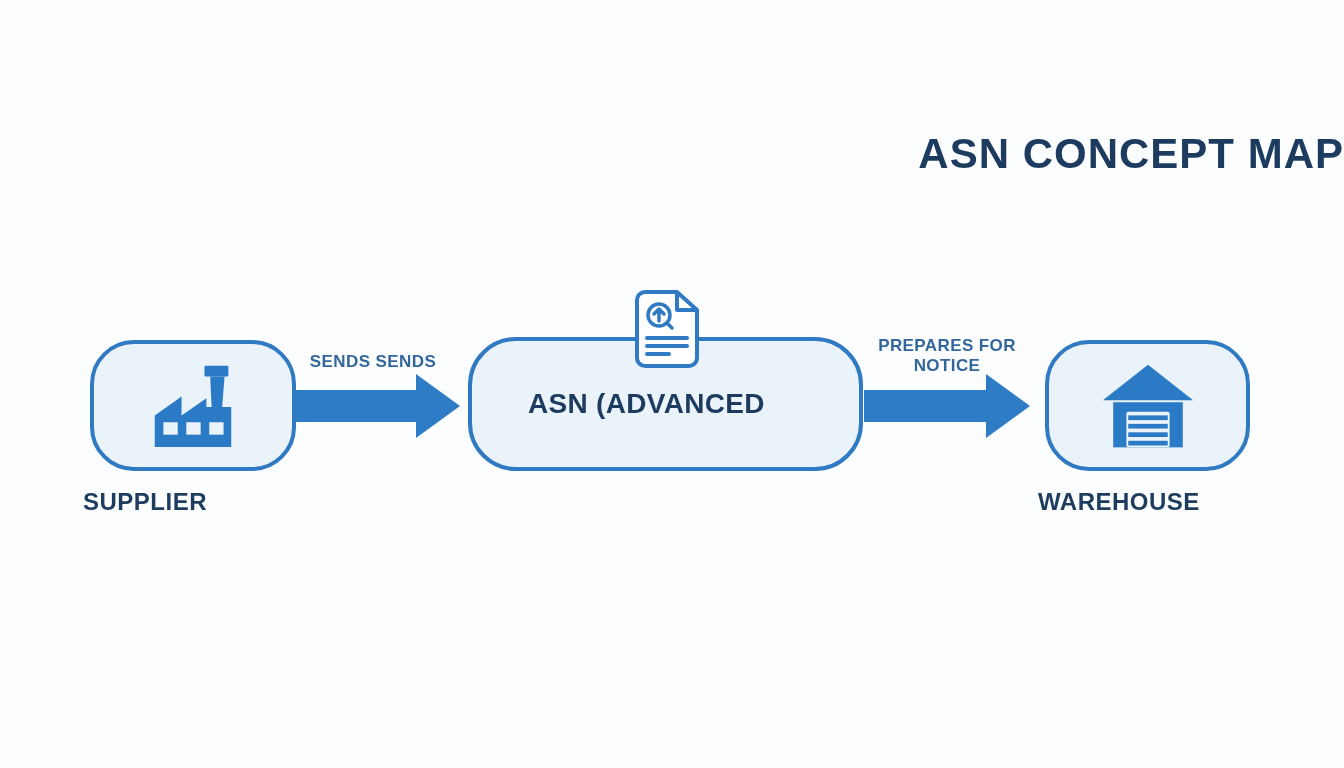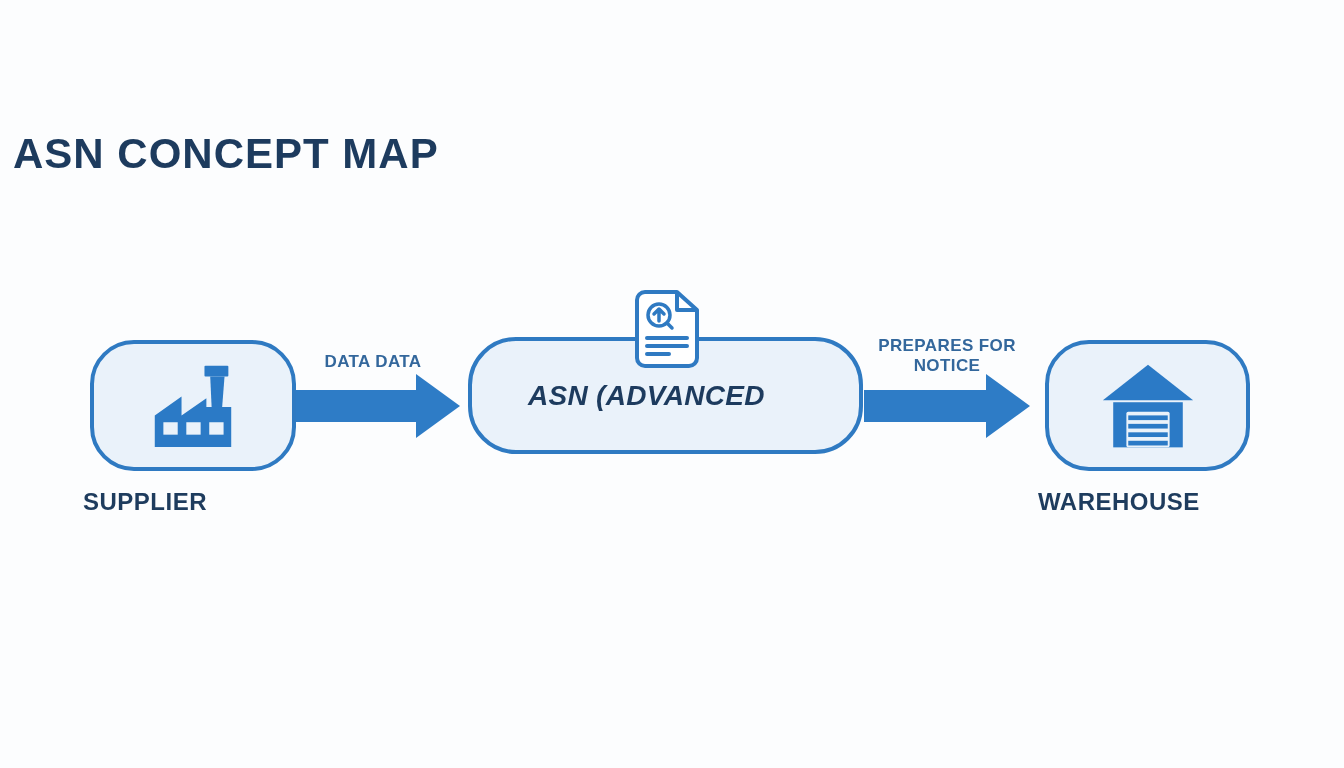"ASN CONCEPT MAP" .diagram-title { text-align: left -> right }
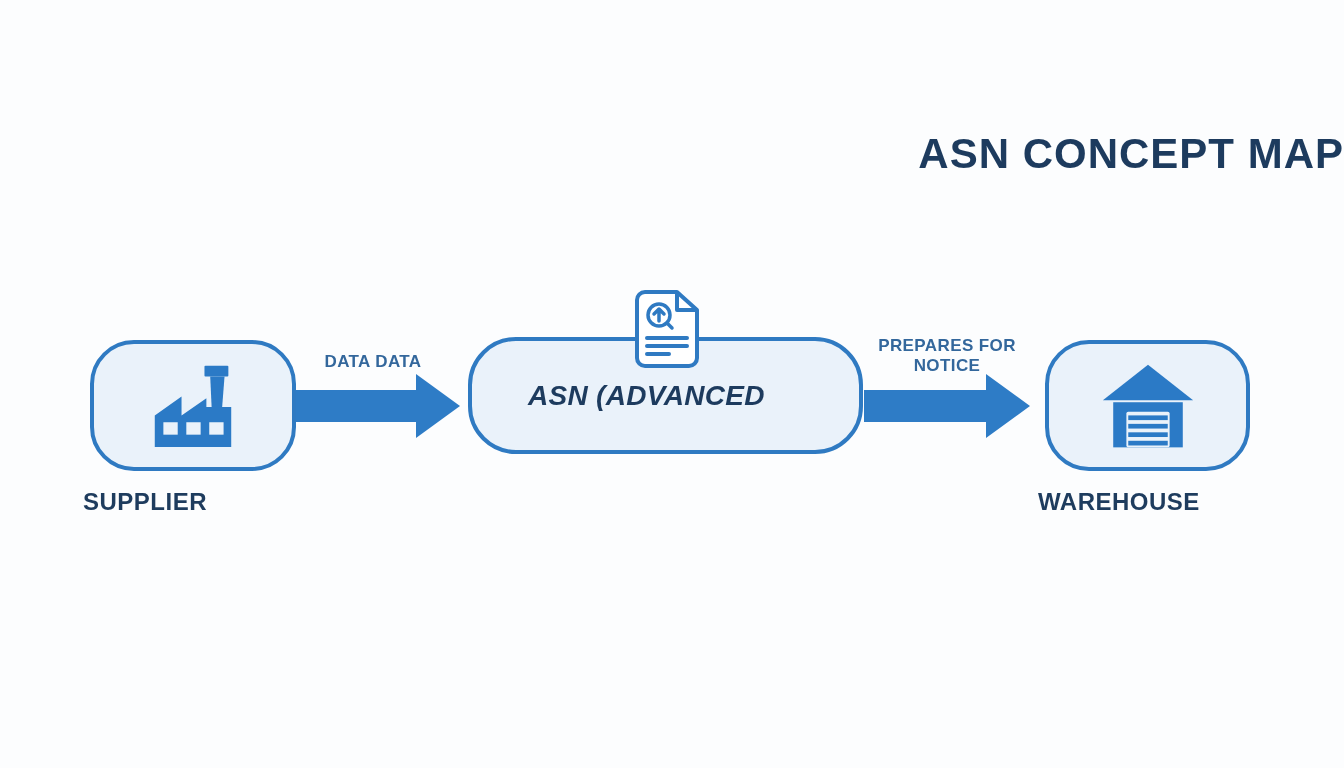"DATA DATA" span { text: DATA DATA -> SENDS SENDS }
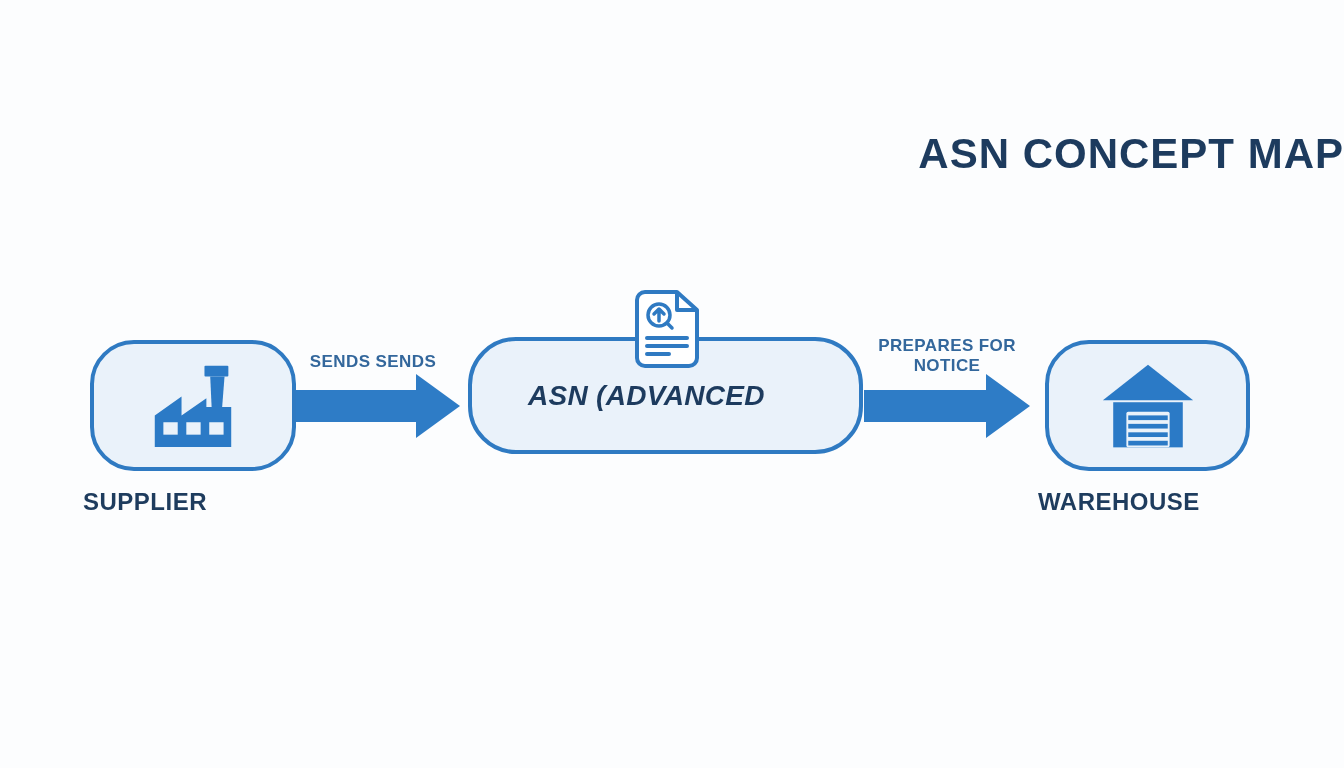"ASN (ADVANCED" .node-asn { font-style: italic -> none; height: 117px -> 134px }
